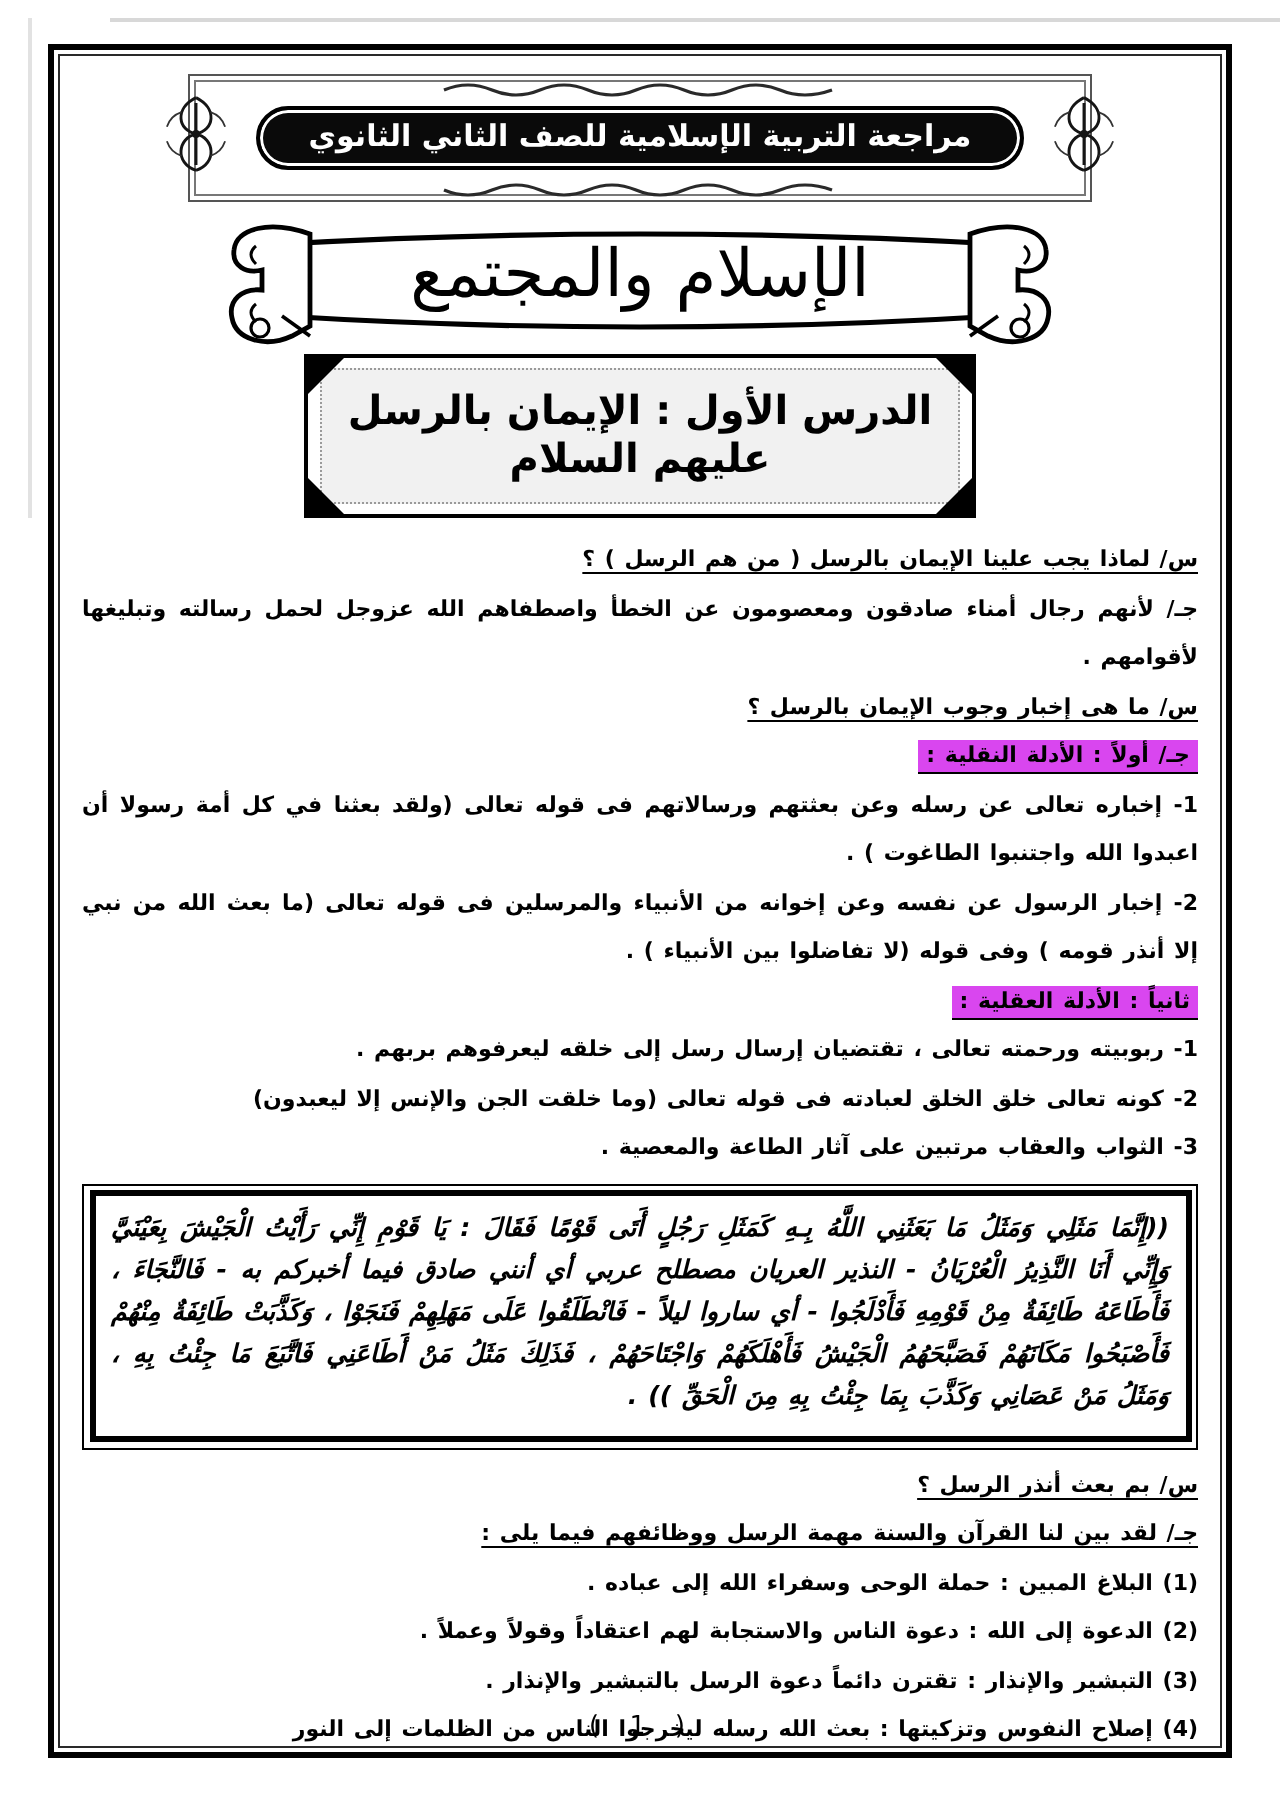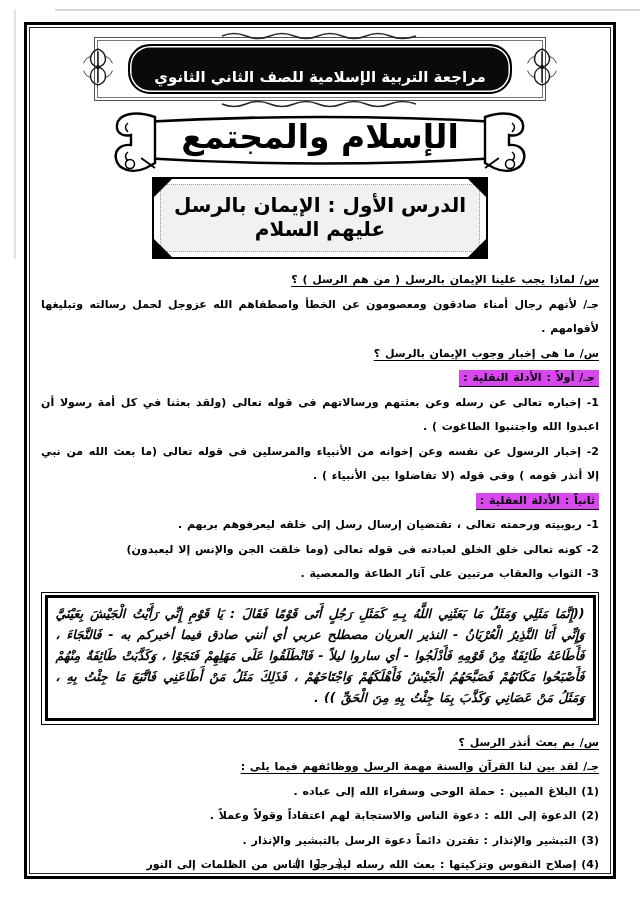"مراجعة التربية الإسلامية للصف الثاني" .cartouche { padding: 22px 24px 6px -> 4px 24px 6px }
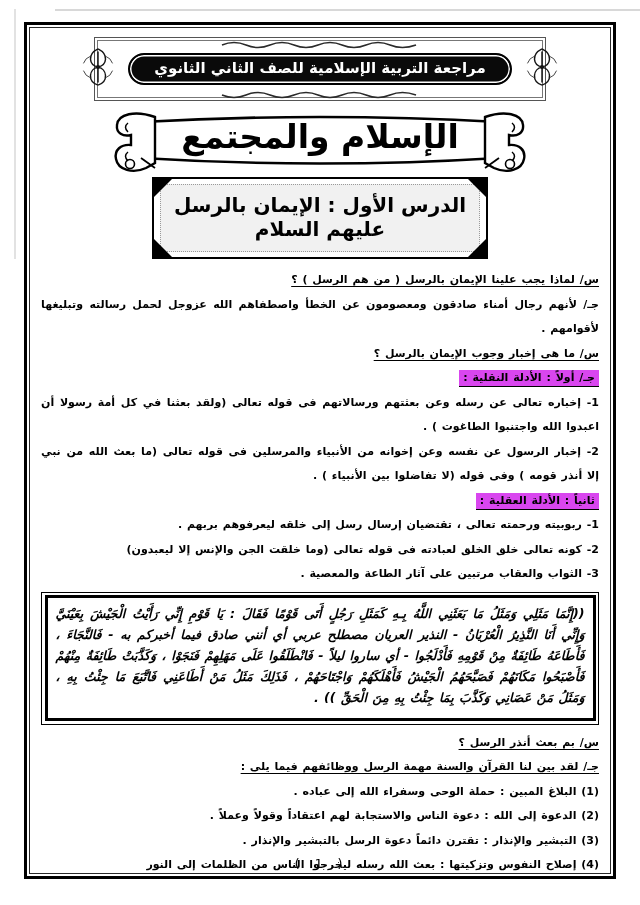"الإسلام والمجتمع" .scroll-title { font-weight: bold -> normal }
